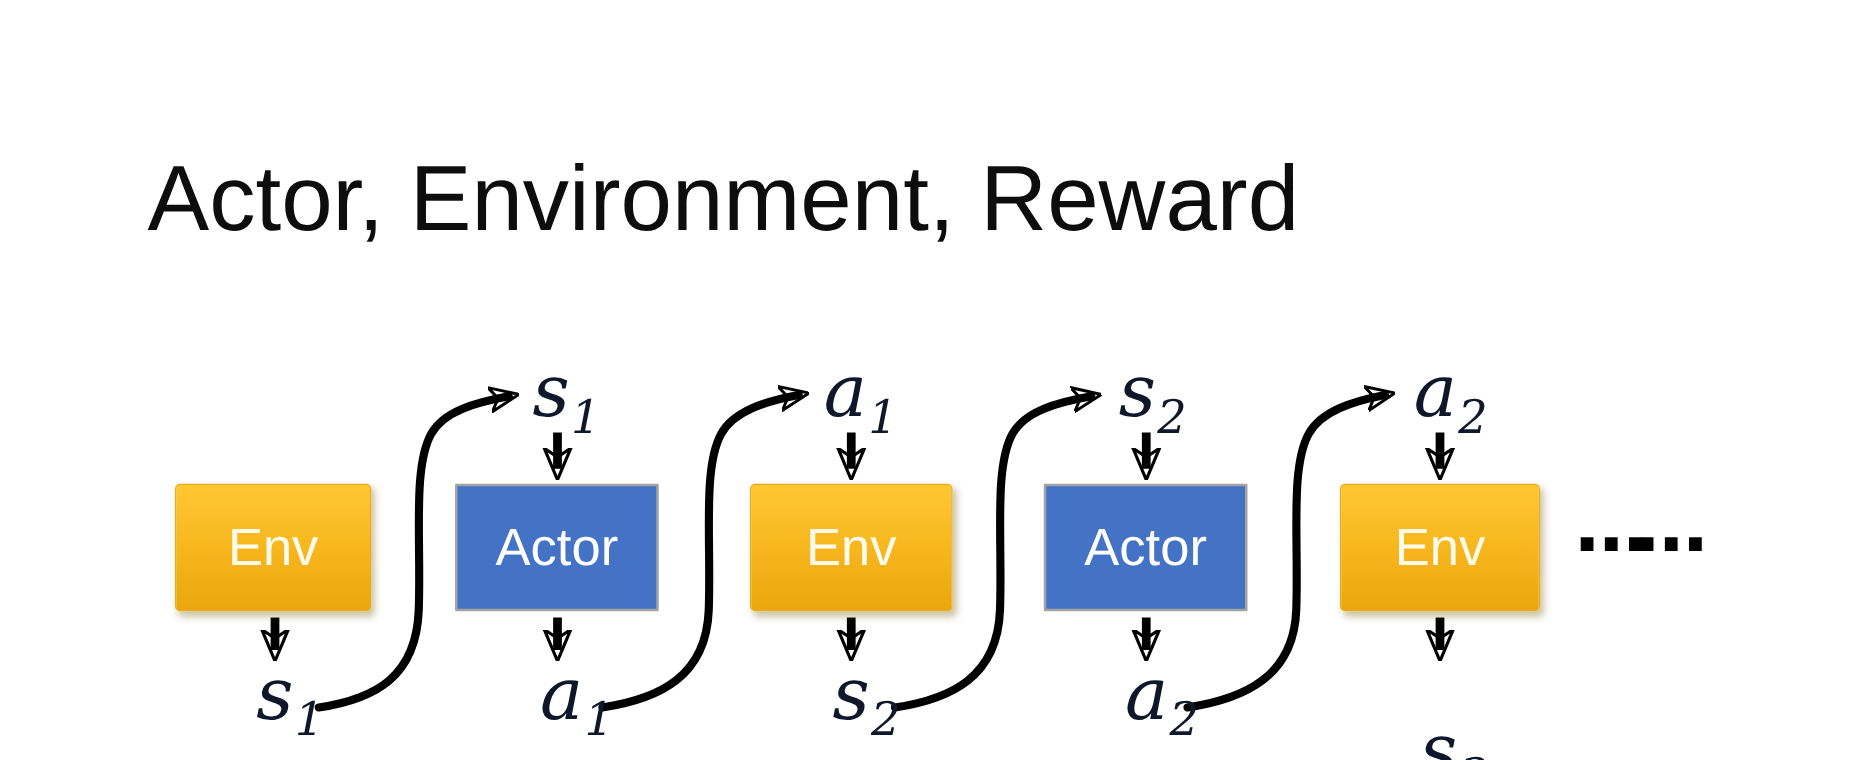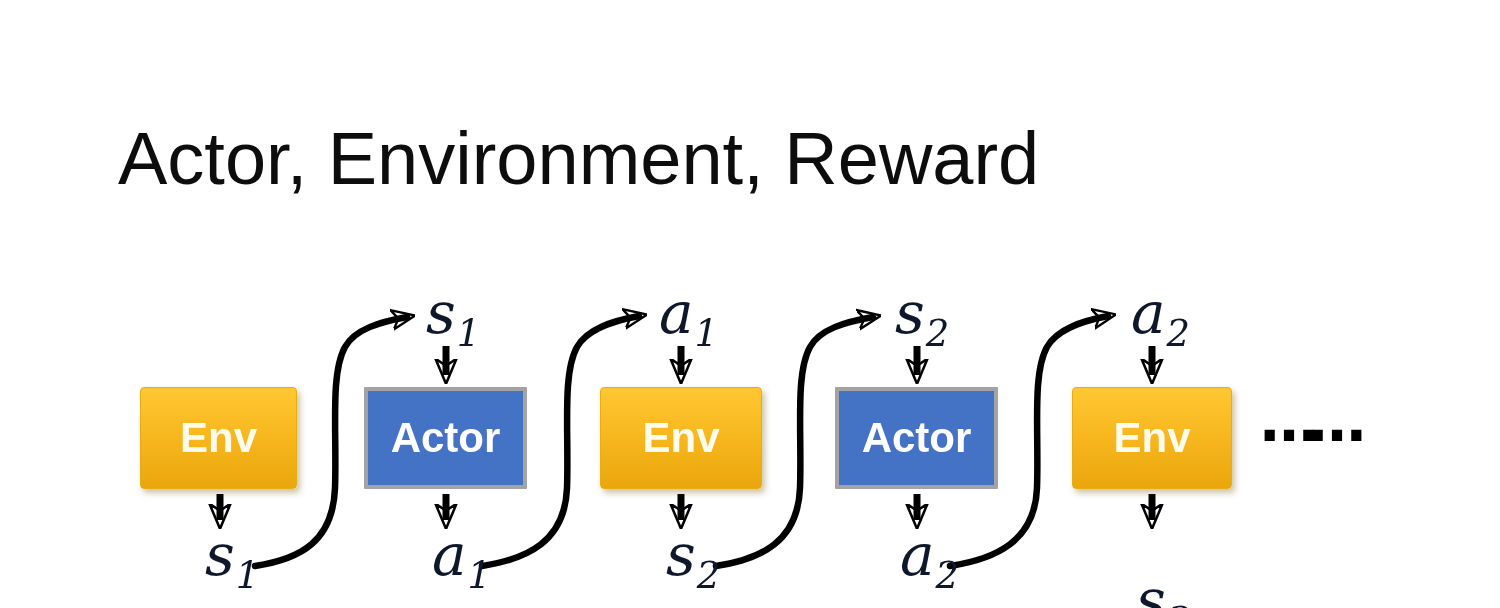"Env" .box { font-weight: bold -> none }
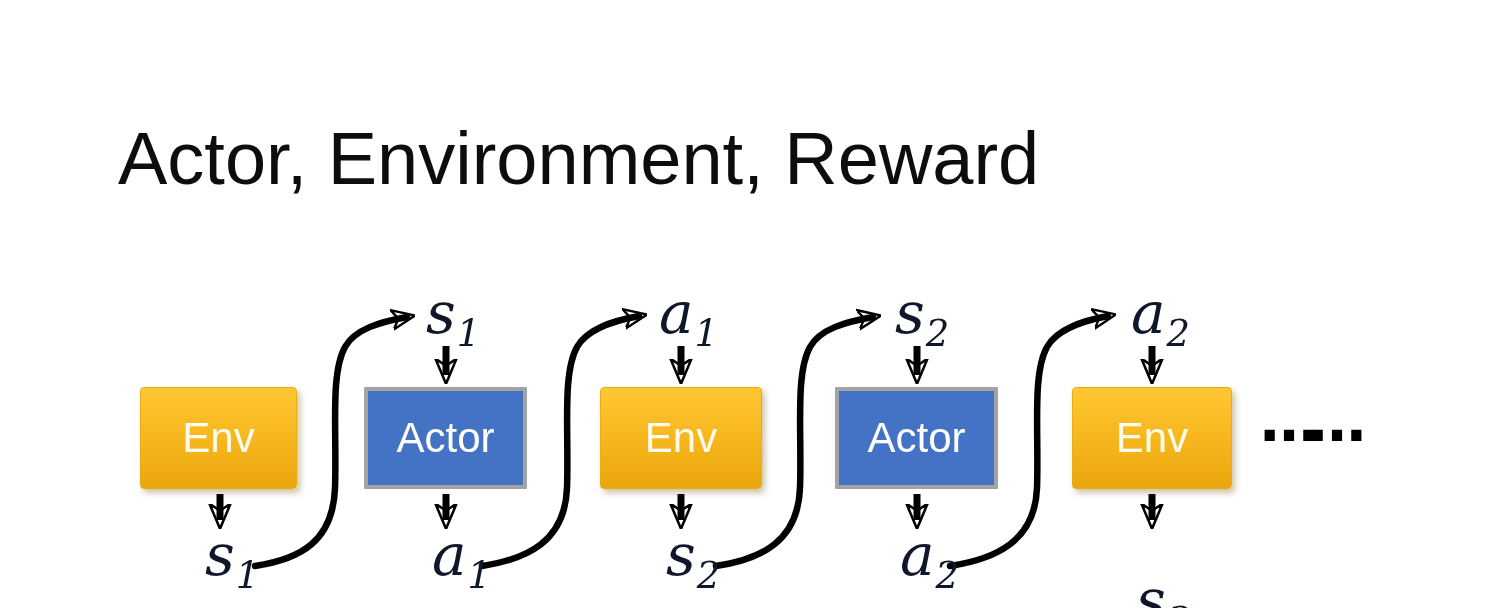"Actor" .box.actor { border: 4px solid #a3a3a3 -> 2px solid #a3a3a3 }
